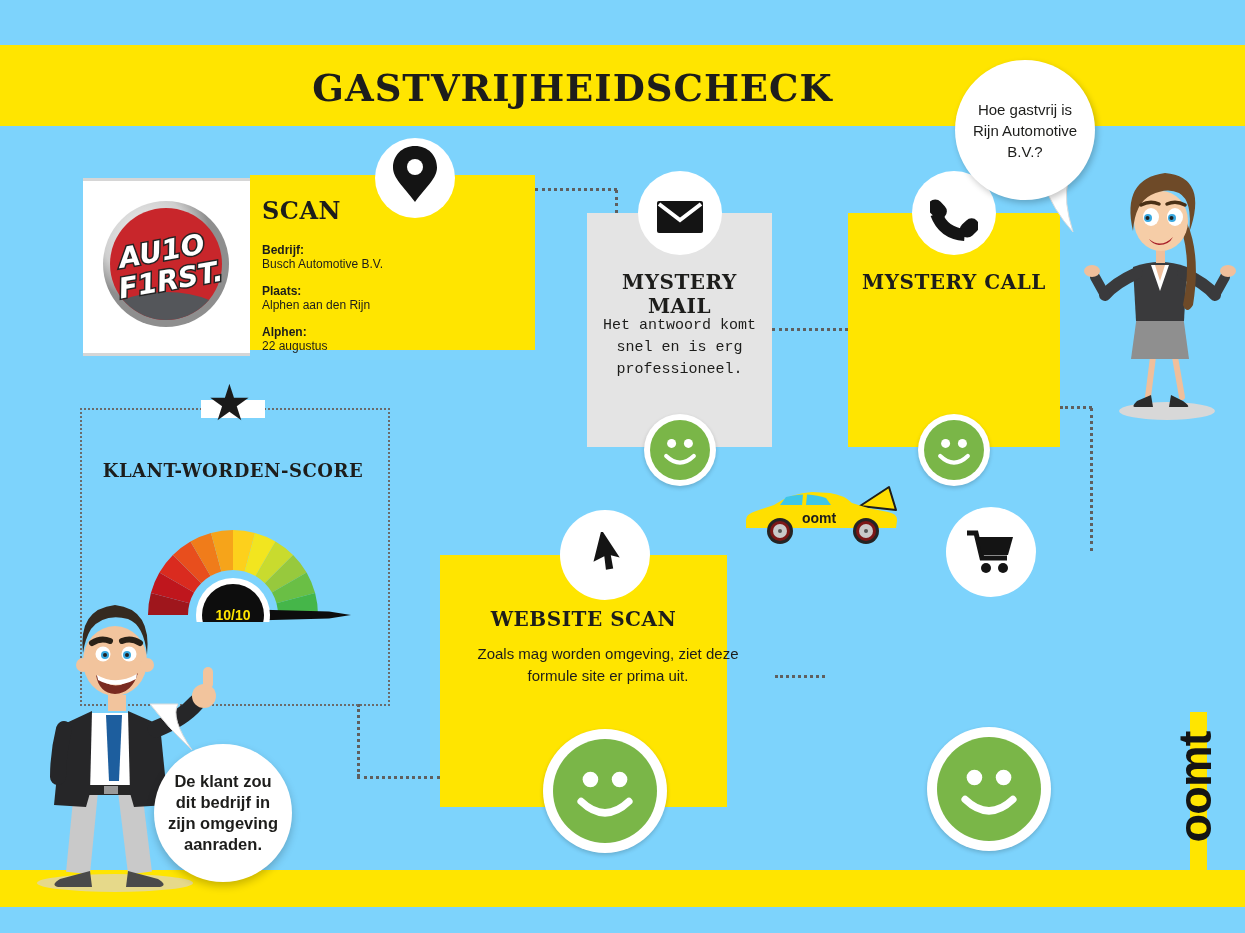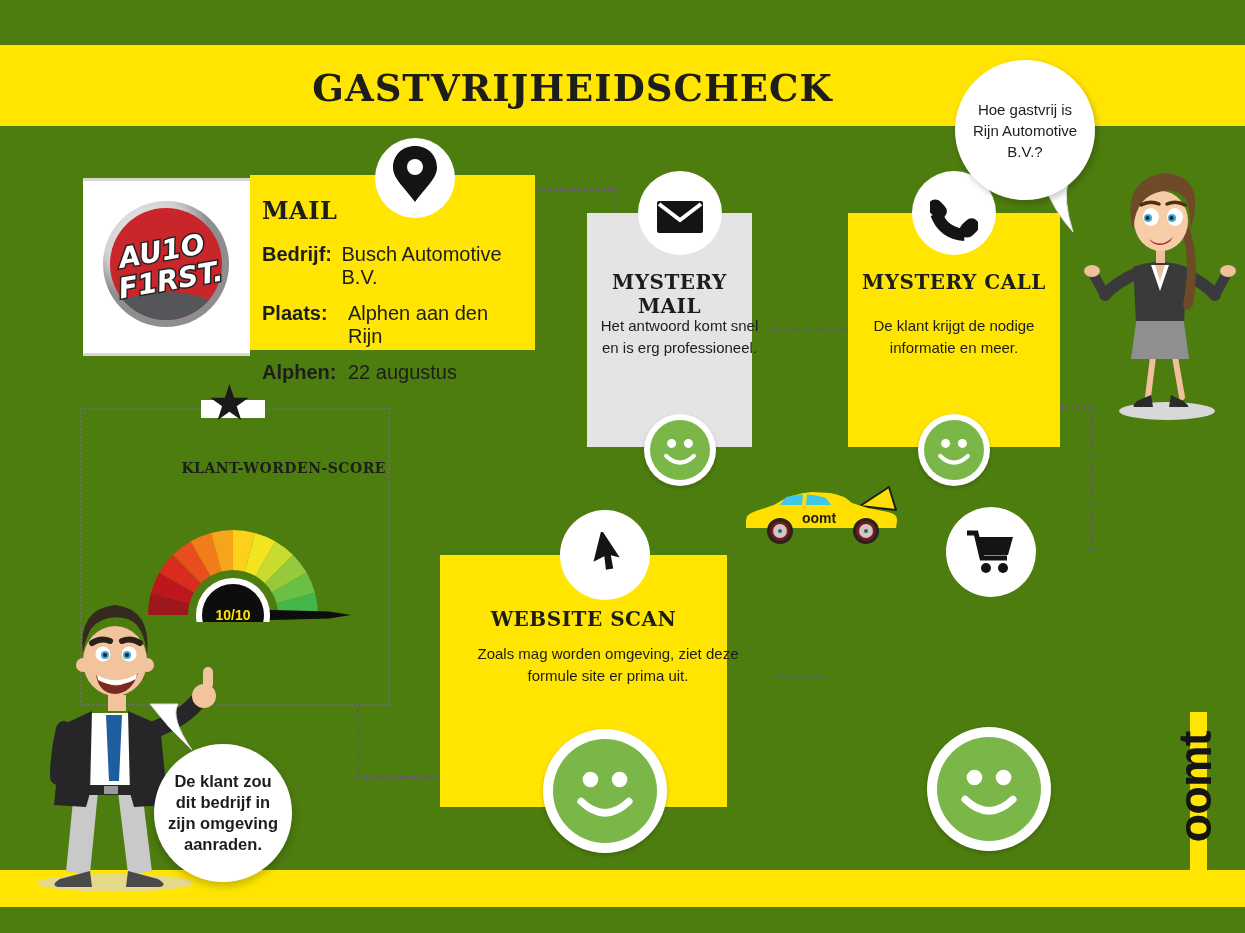"GASTVRIJHEIDSCHECK" #stage { background: #4d7c0f -> #7dd3fc }
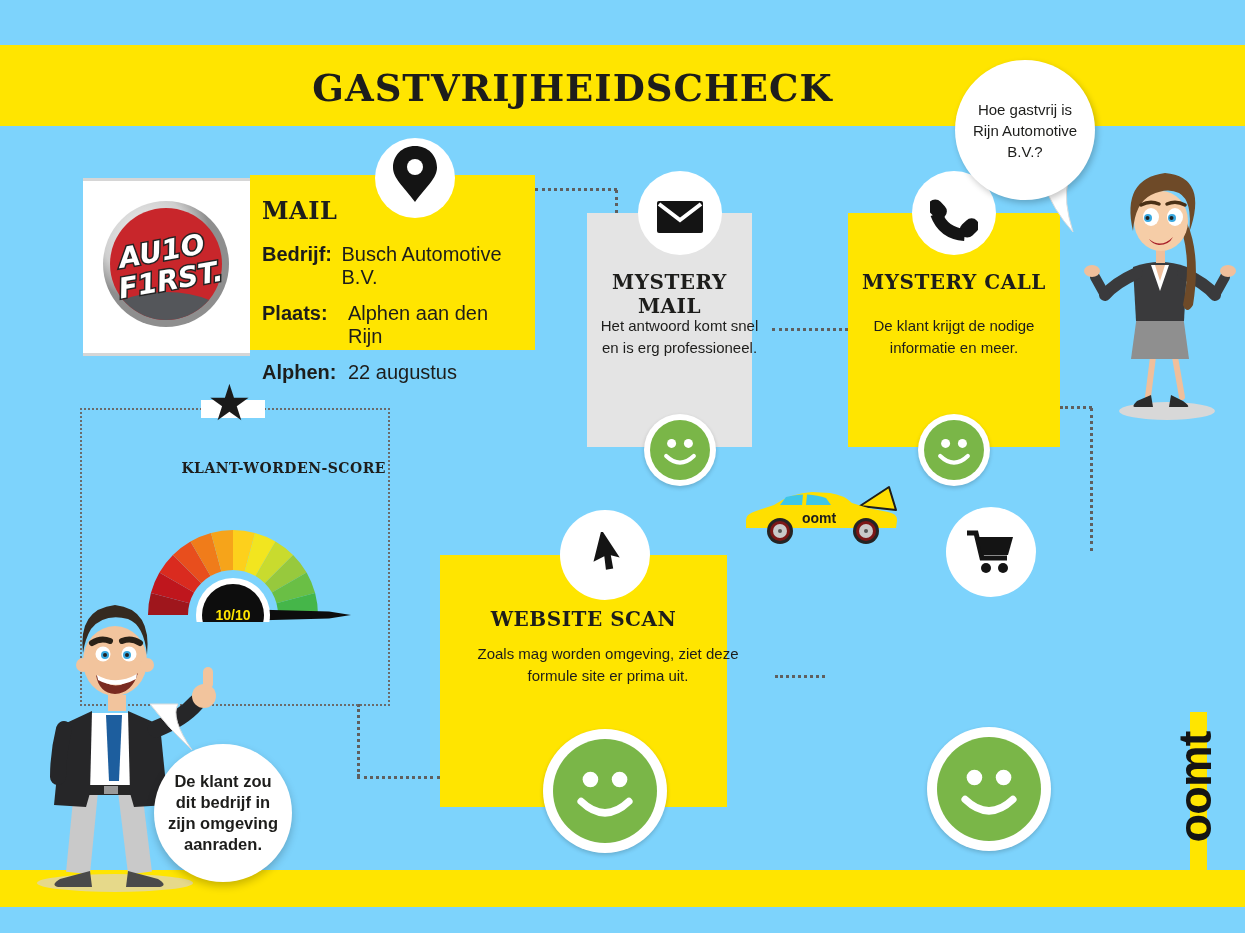"MAIL" div.abs { text: MAIL -> SCAN }
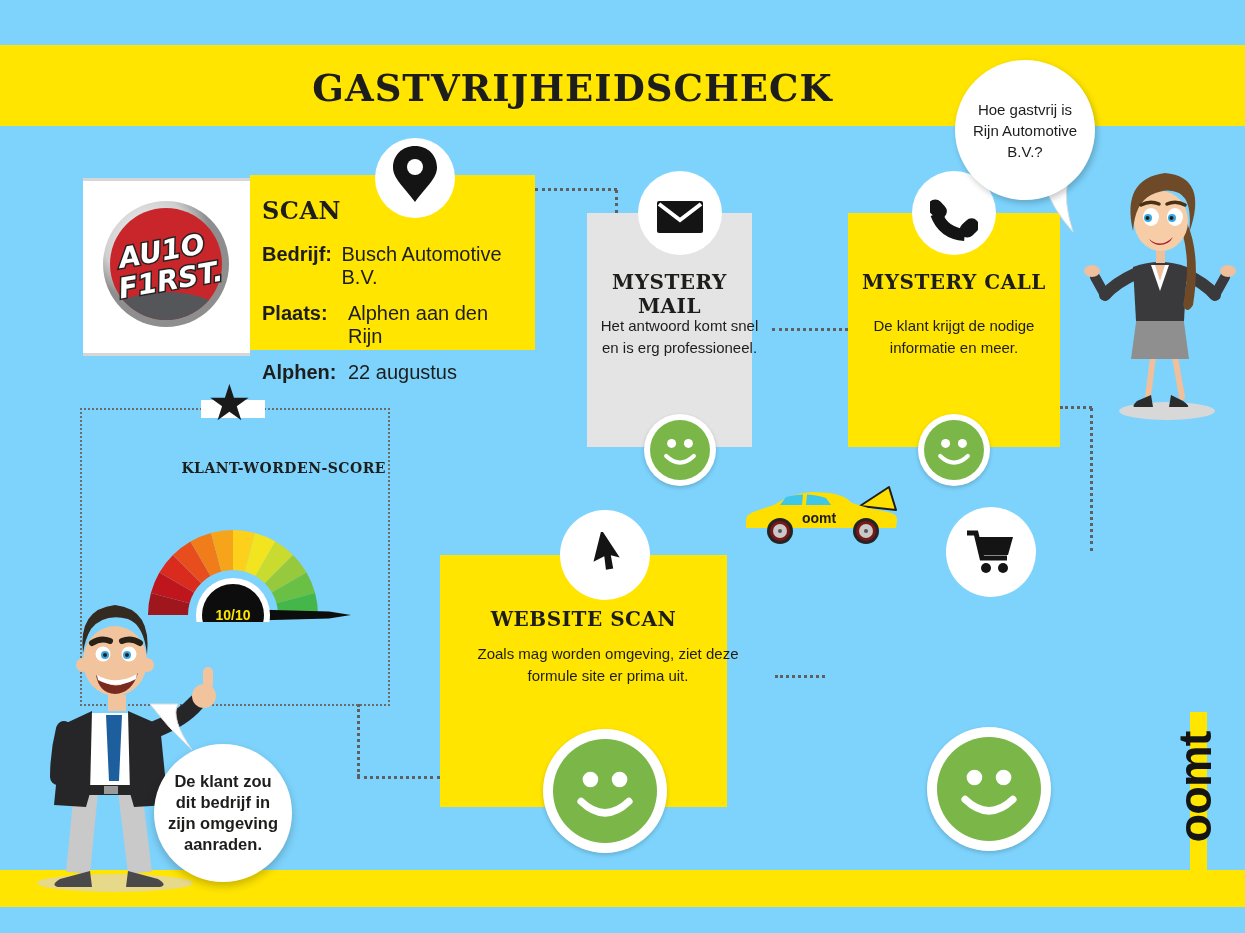"Bedrijf:" .field-row { flex-direction: none -> column; font-size: 20px -> 12px }
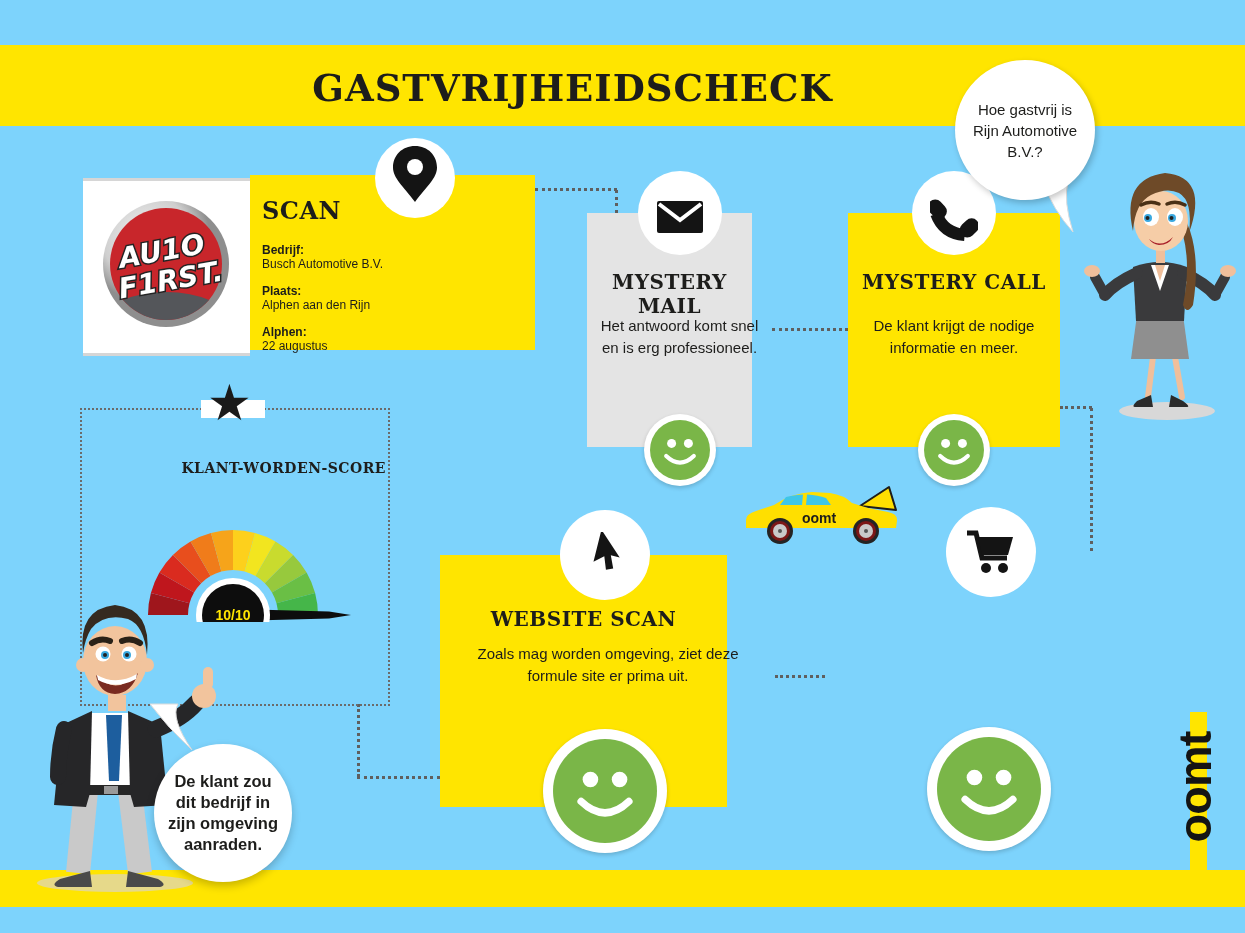"MYSTERY MAIL" div.card { width: 165px -> 185px }
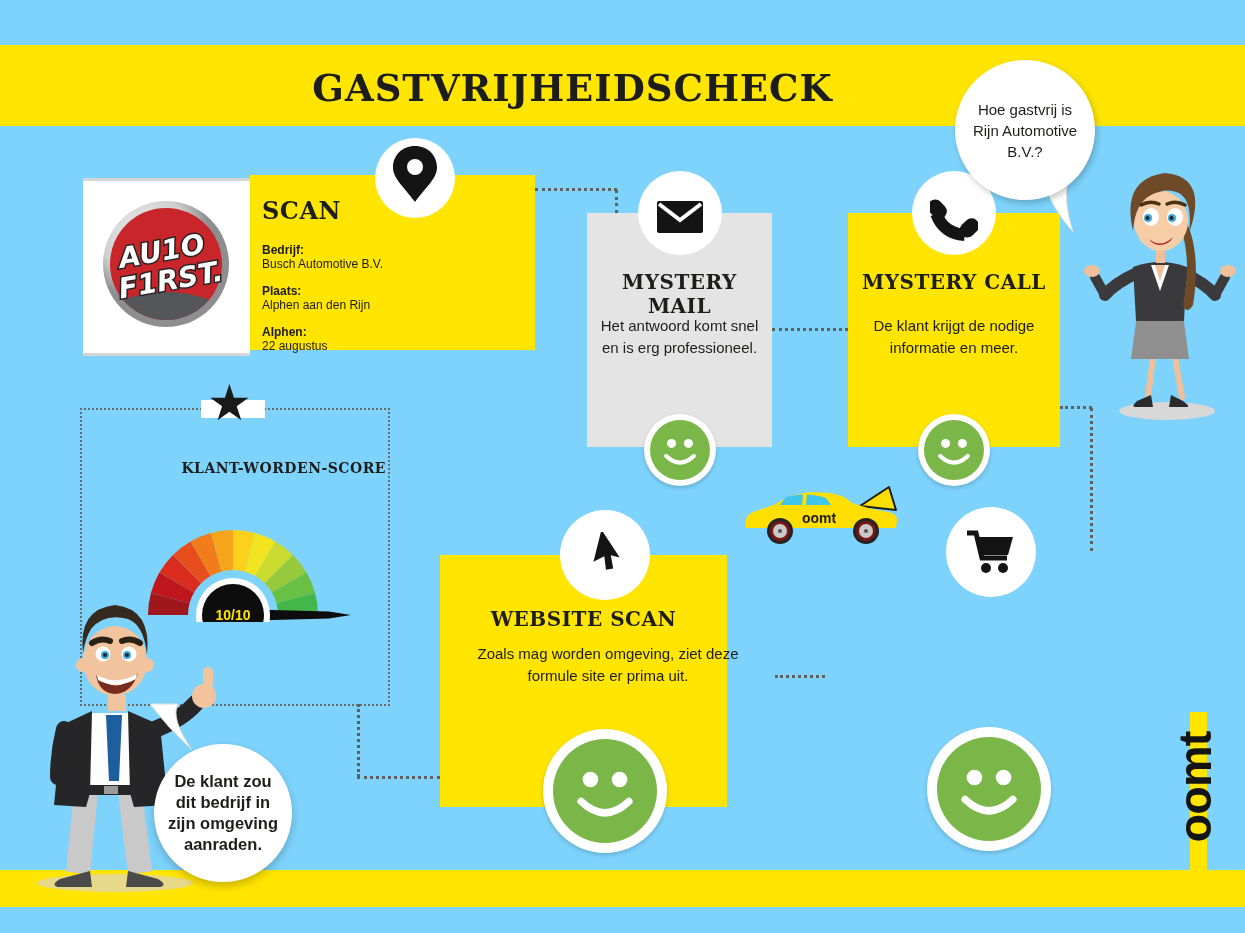"Het antwoord komt snel en" div.card-text { font-family: none -> Liberation Mono, monospace }
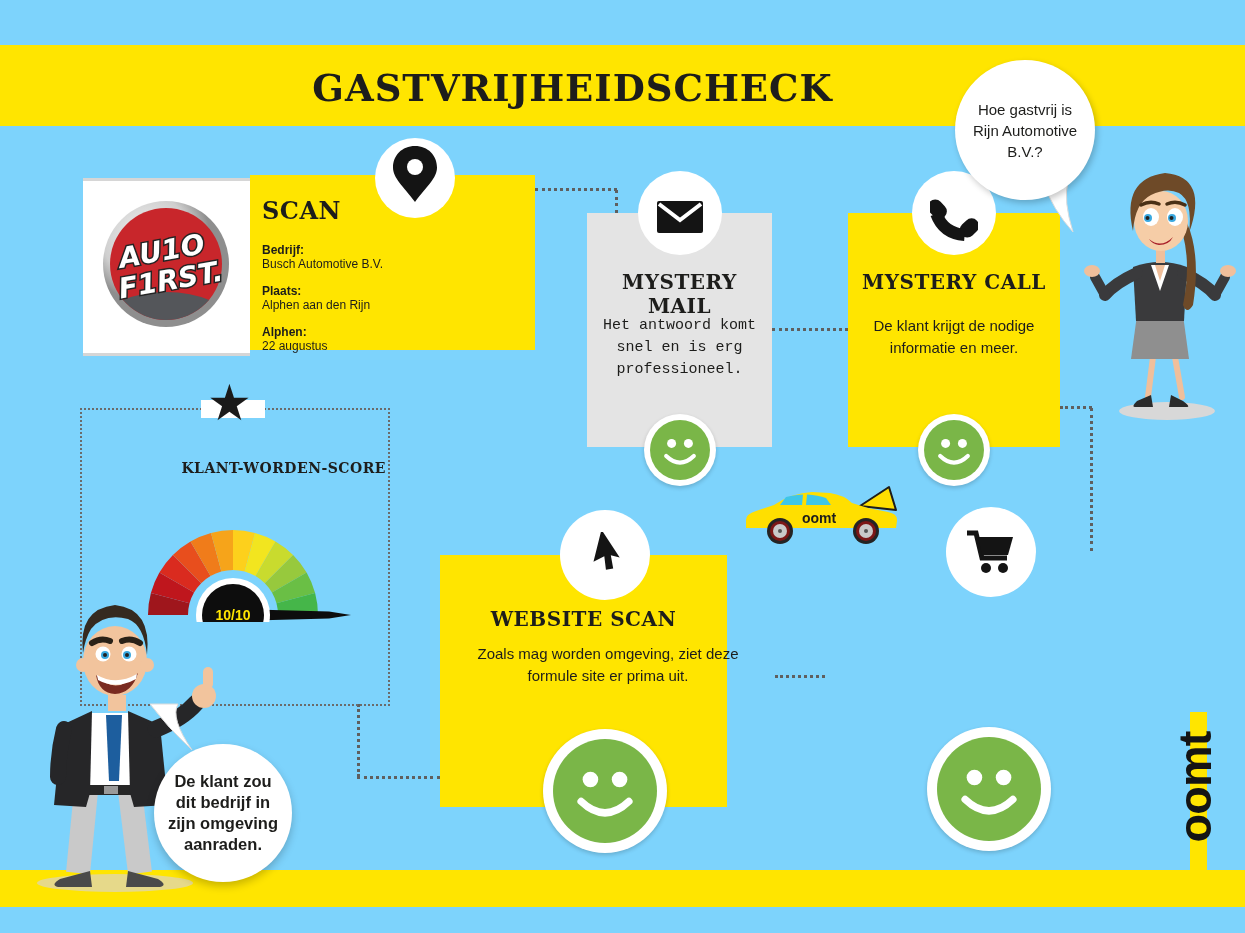"De klant krijgt de nodige" div.card-text { html: <div>De klant krijgt de nodige informatie en meer.</div> -> none }
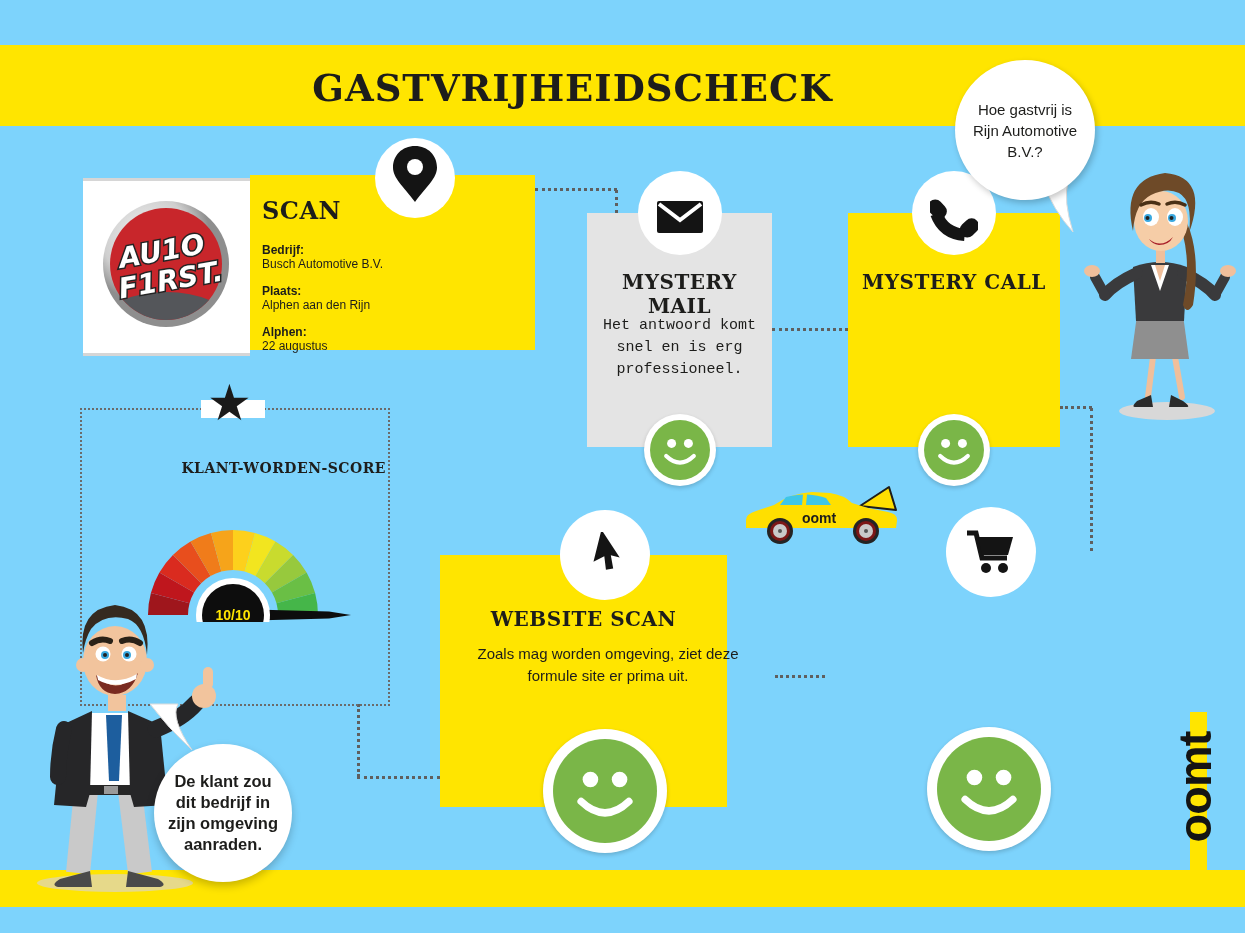"KLANT-WORDEN-SCORE" div.abs { font-size: 14px -> 18px; text-align: right -> center }
